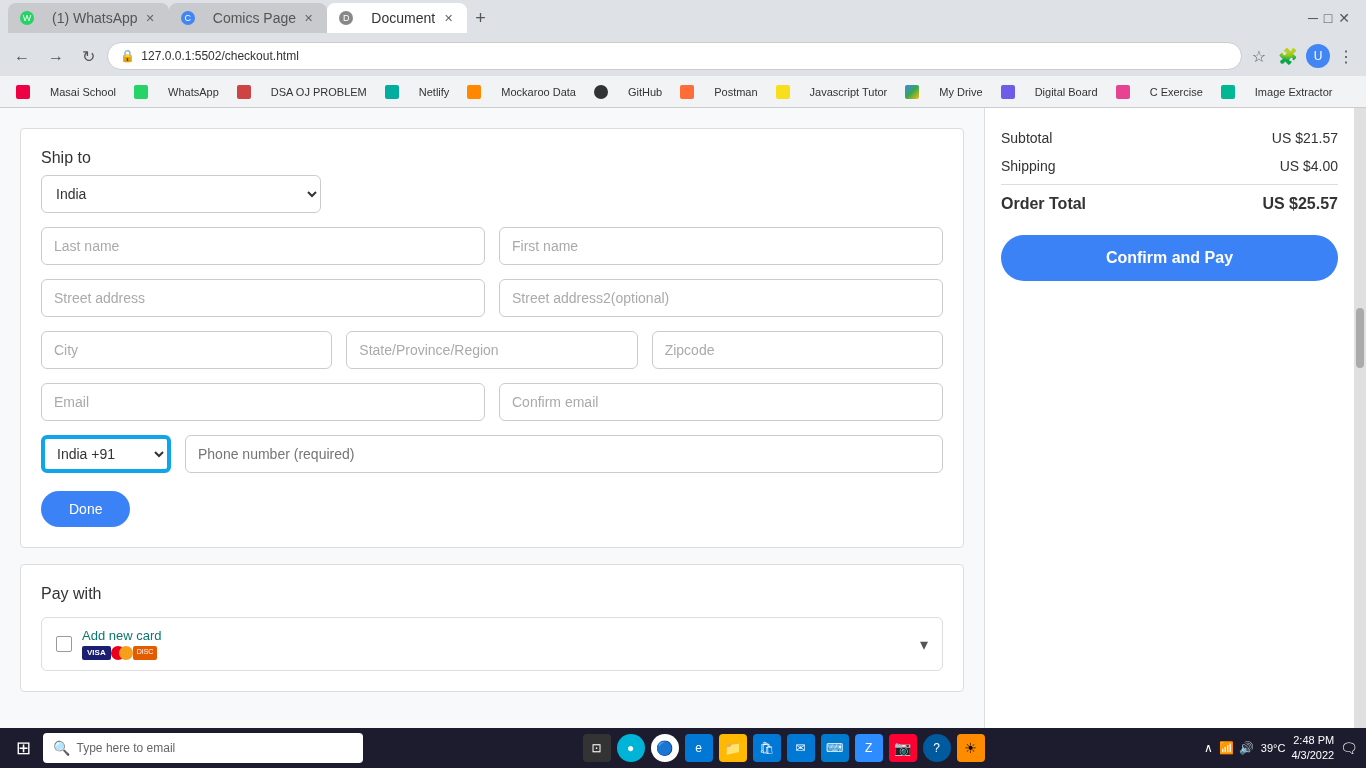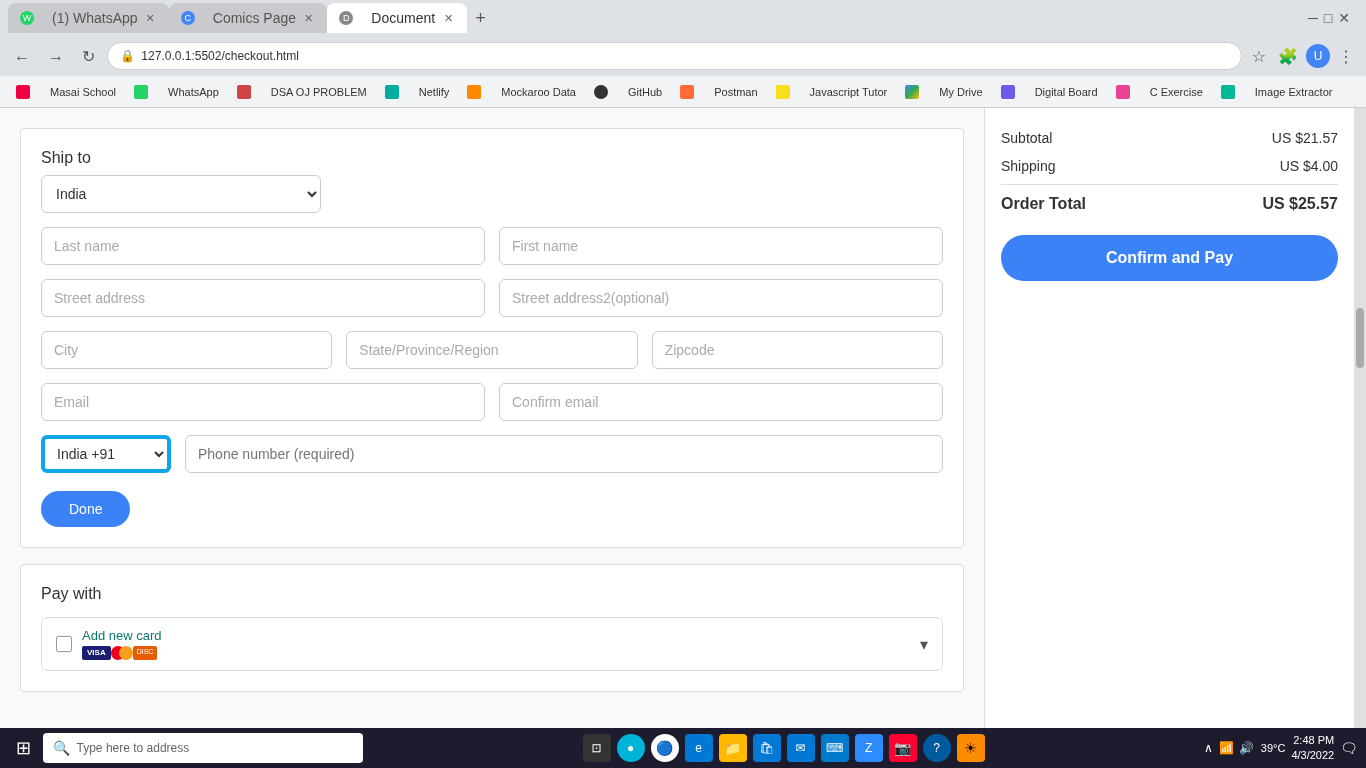"Type here to address" span.search-text { text: address -> email }
